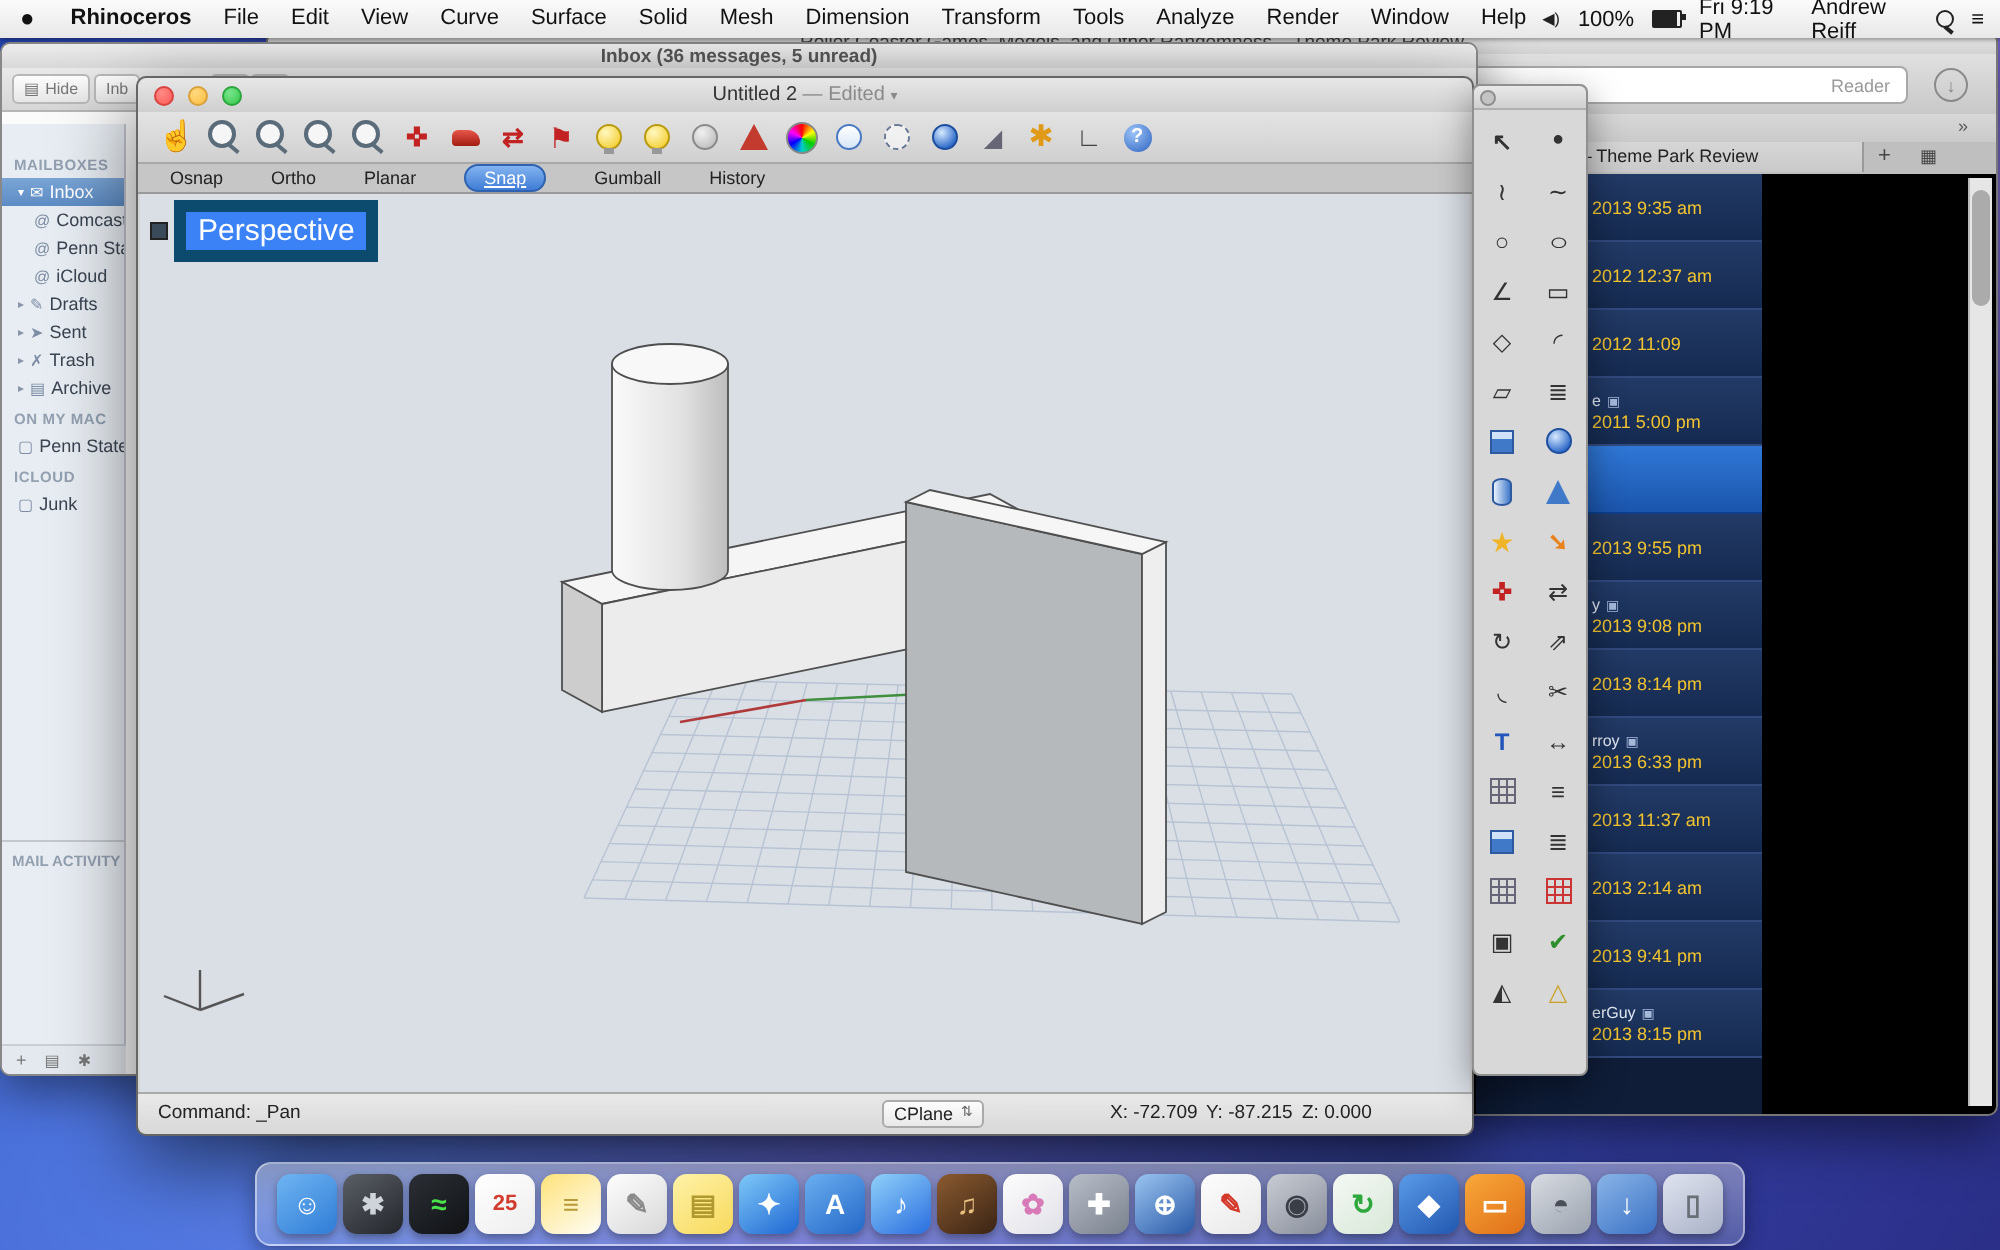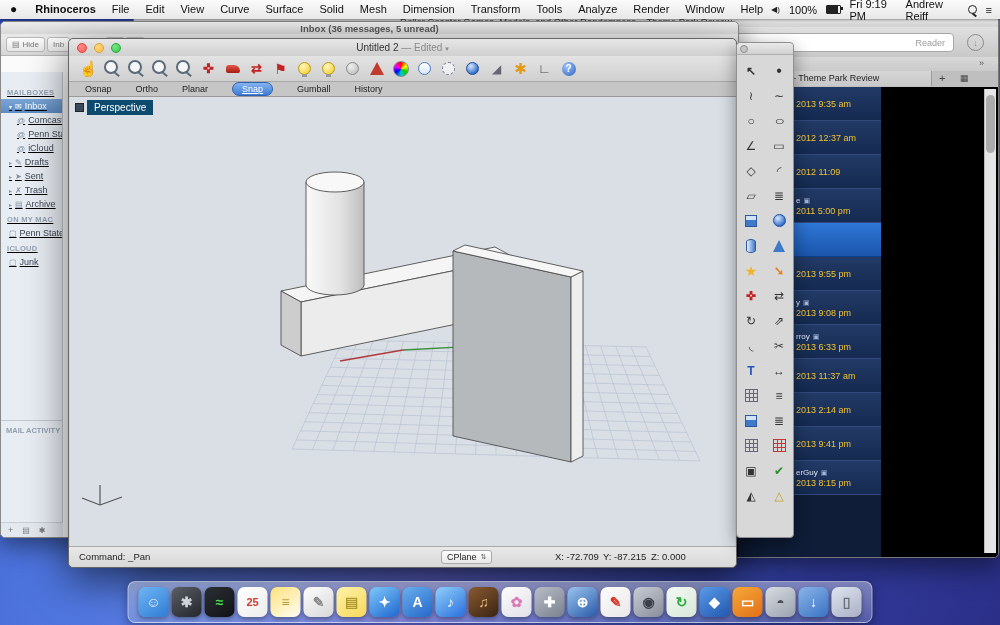"MAILBOXES" .m-side { text-decoration: underline -> none; top: 16px -> 6px }
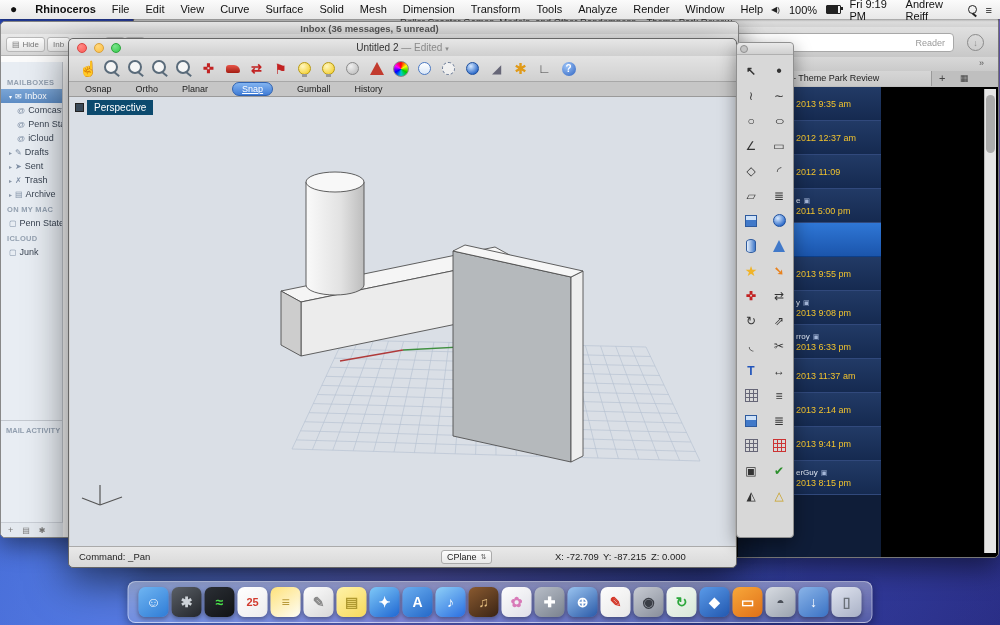"Perspective" .vp-label { background: #0c4a6e -> #3b82f6; border: 1px solid #0c4a6e -> 6px solid #0c4a6e; font-size: 10px -> 15px }
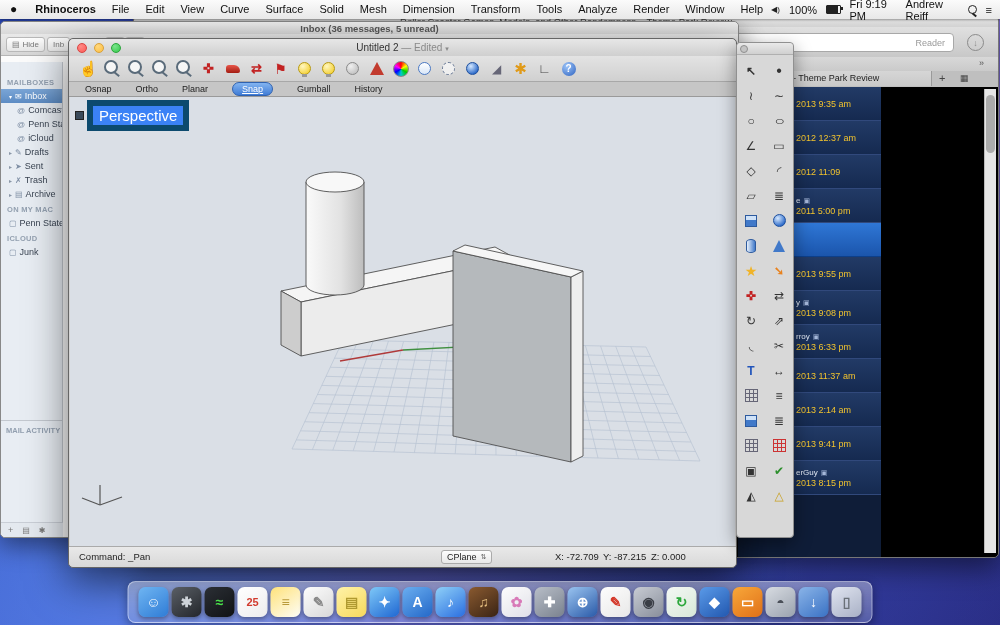"2013 8:14 pm" div.frow { html: none -> <div> <div>2013 8:14 pm</div> </div> }
